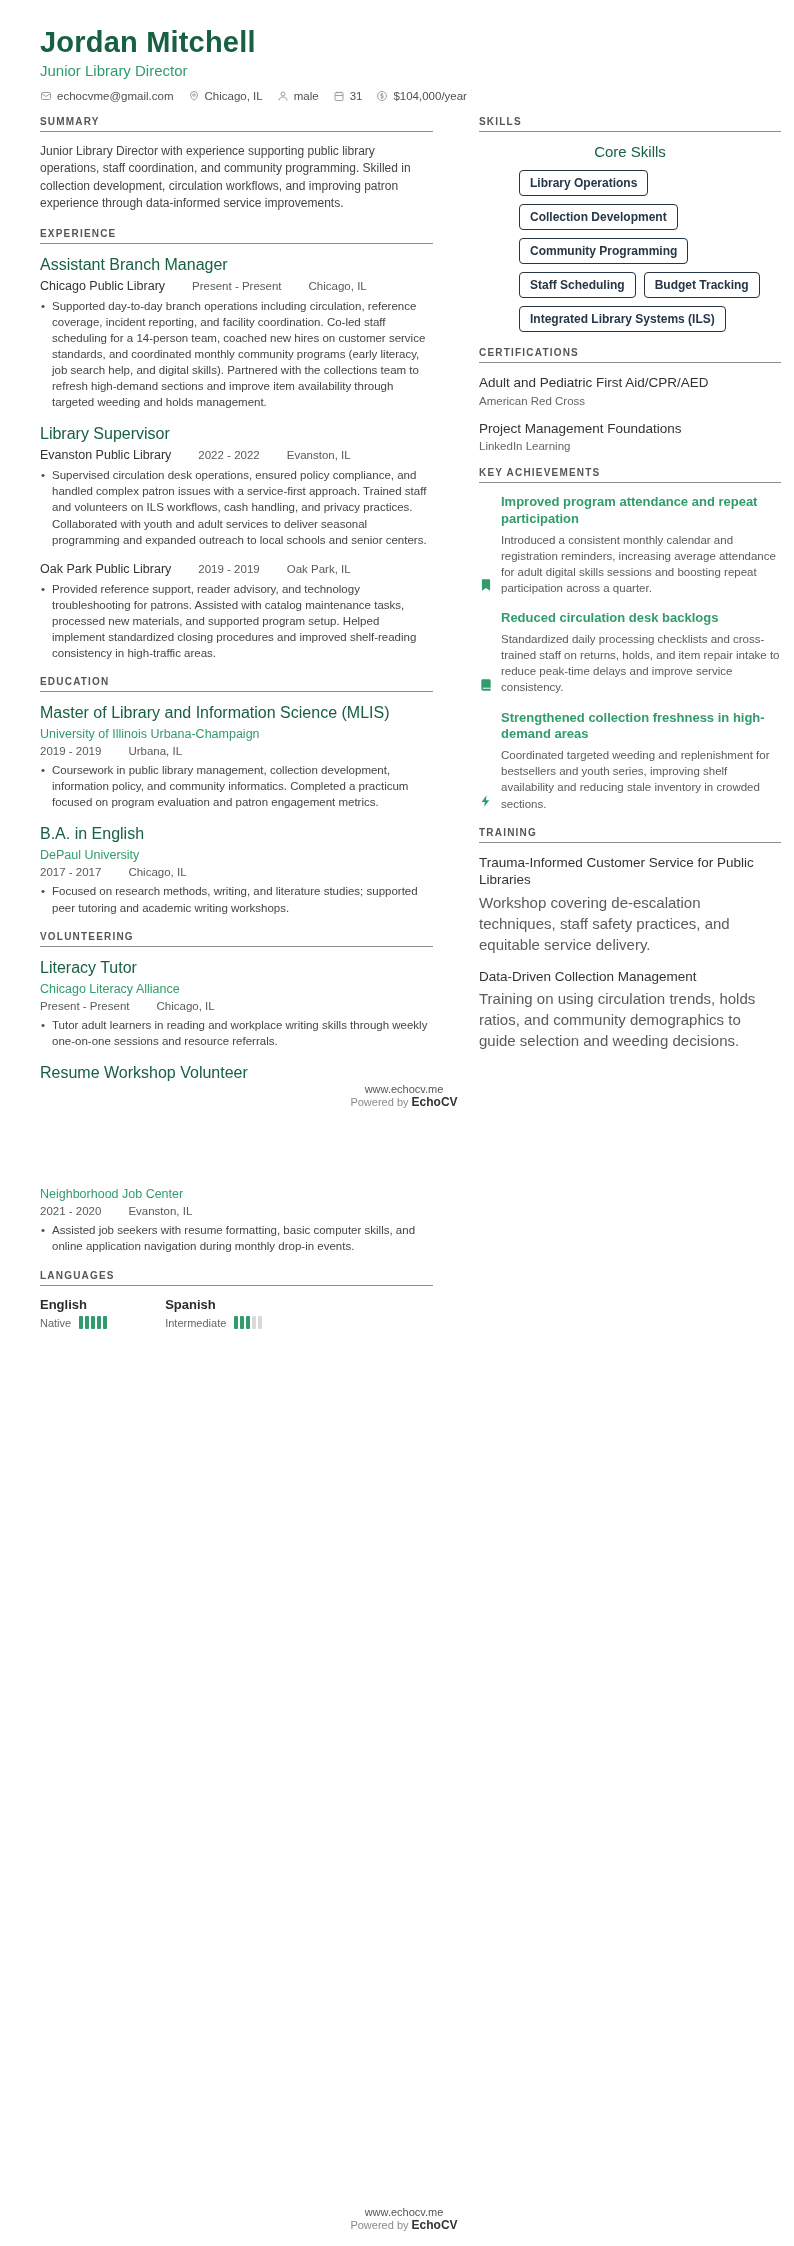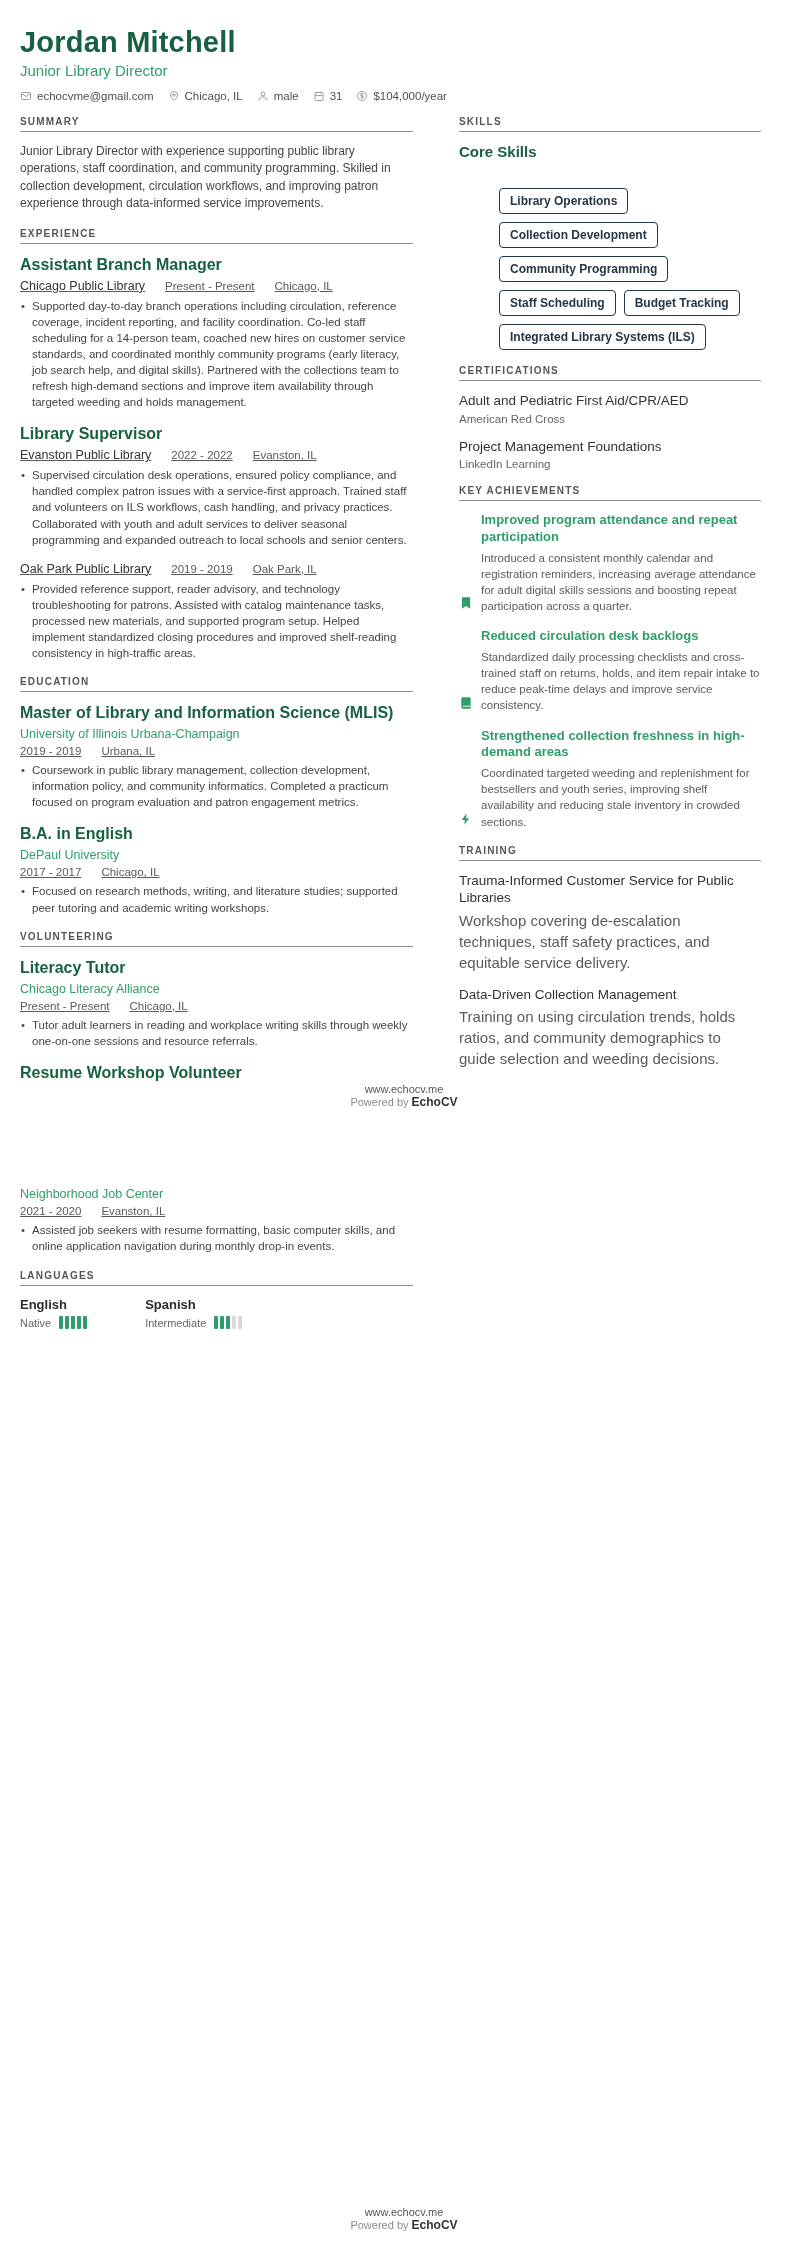"Jordan Mitchell" .page { padding: 26px 27px 40px 20px -> 26px 27px 40px 40px }
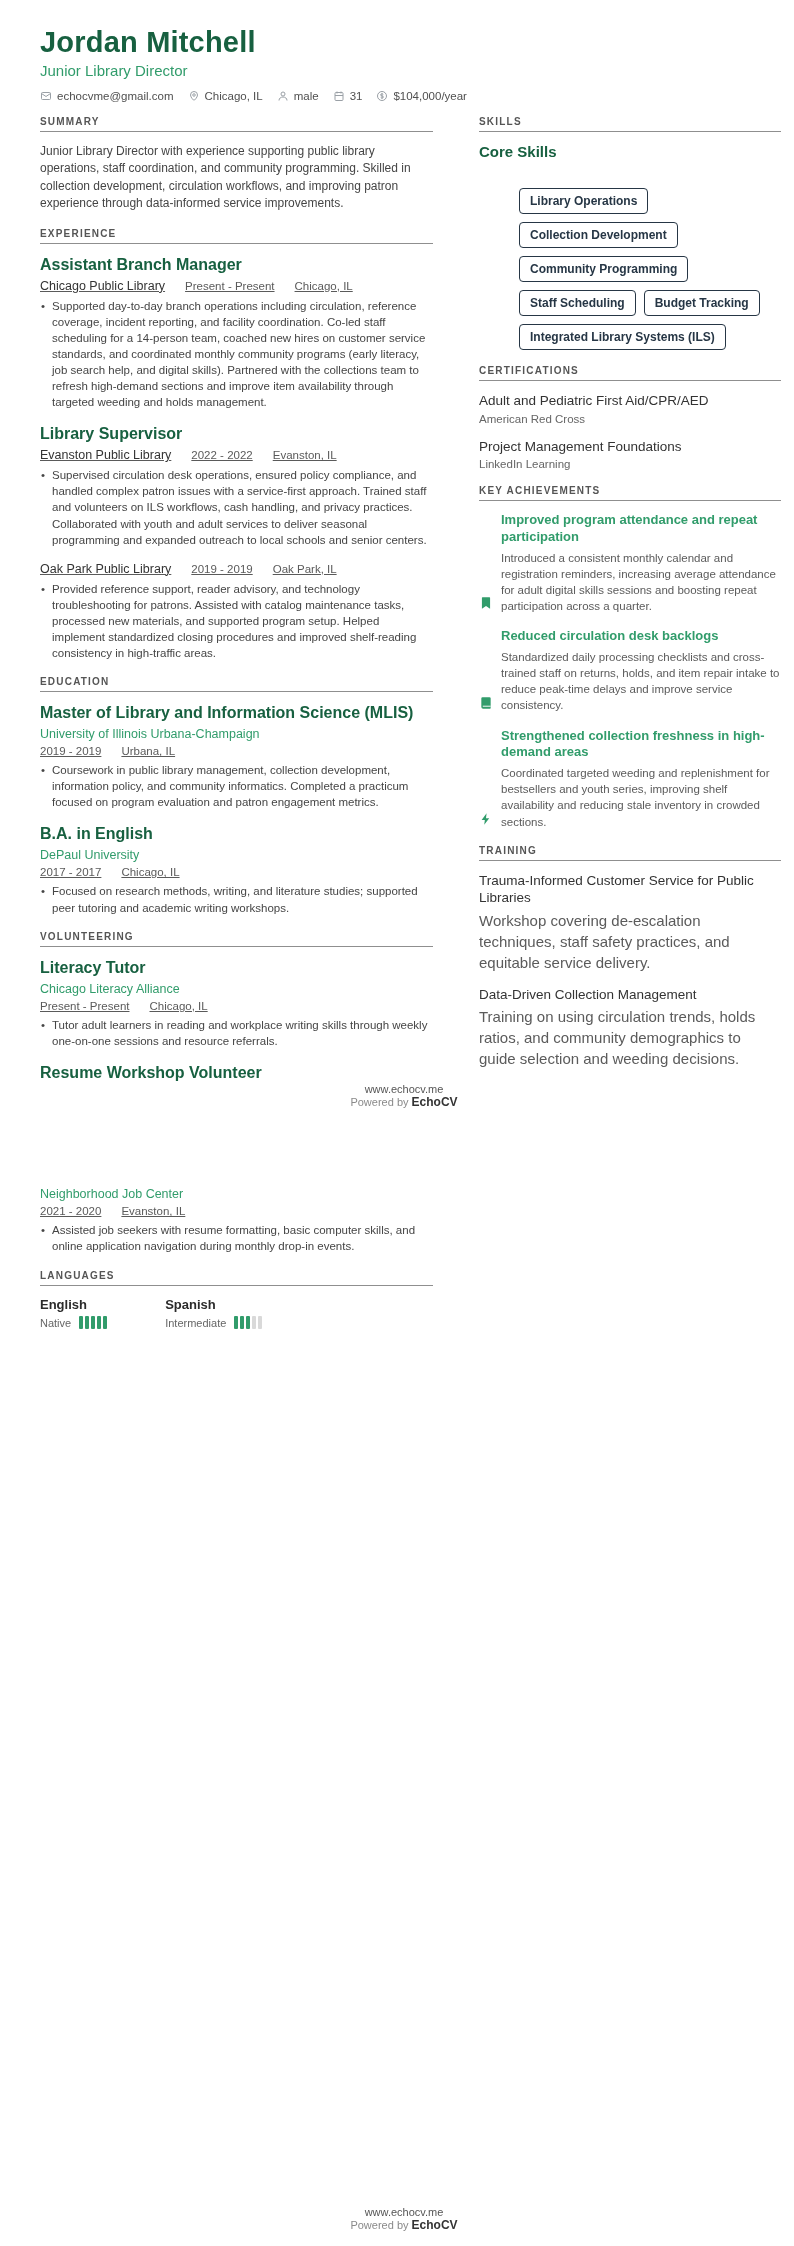"Core Skills" .group-title { font-weight: 700 -> 400; margin: 1px 0 28px -> 1px 0 10px; text-align: none -> center }
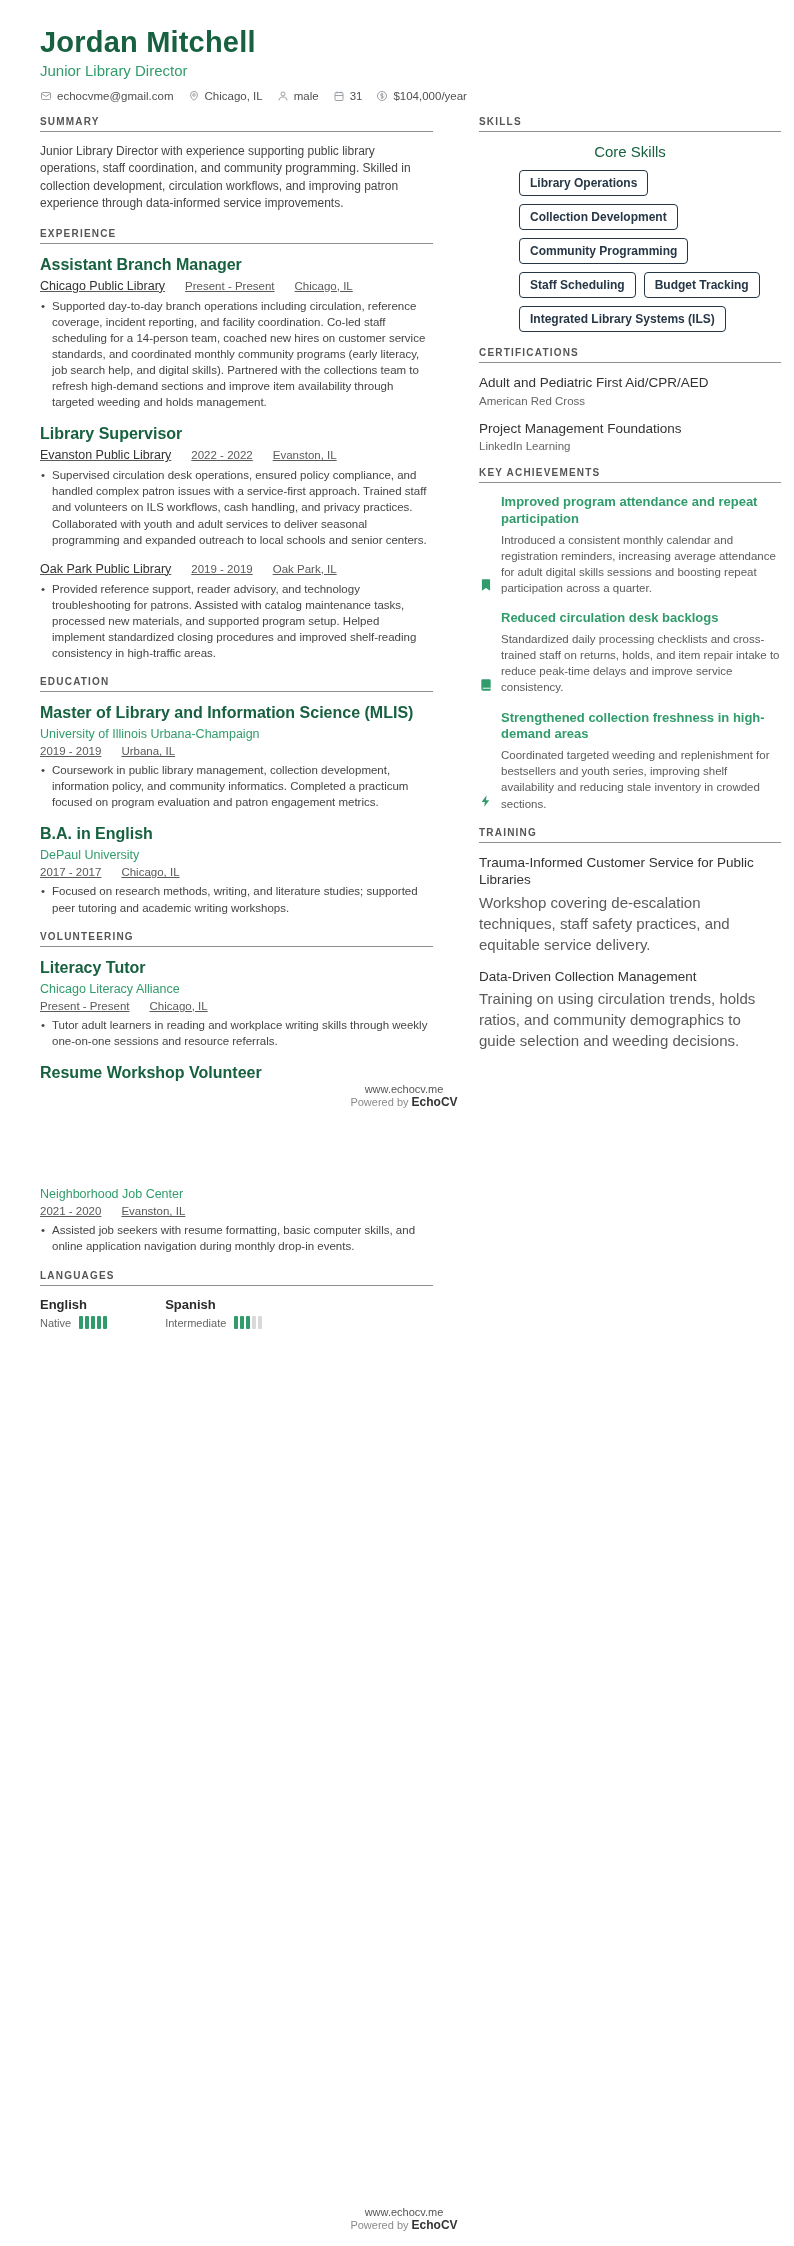"Assistant Branch Manager" .item-title { font-weight: 700 -> 400 }
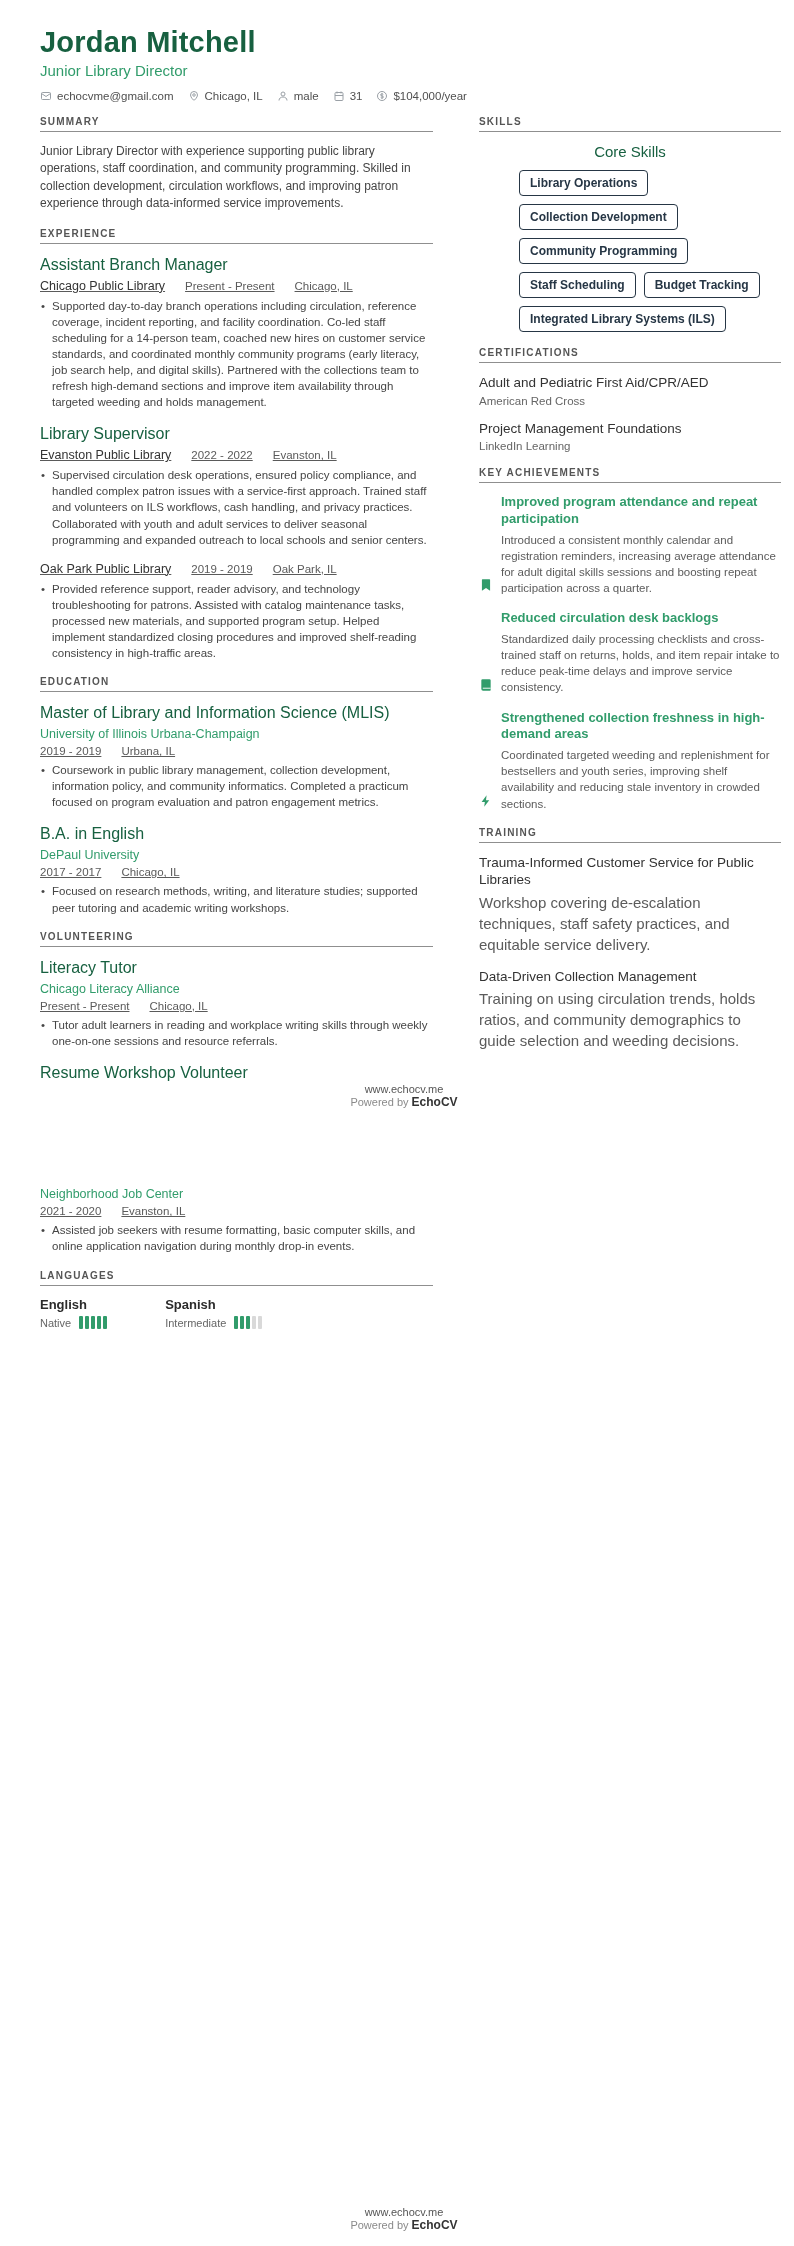"Chicago Public Library" .meta-line { gap: 20px -> 27px; text-decoration: underline -> none }
